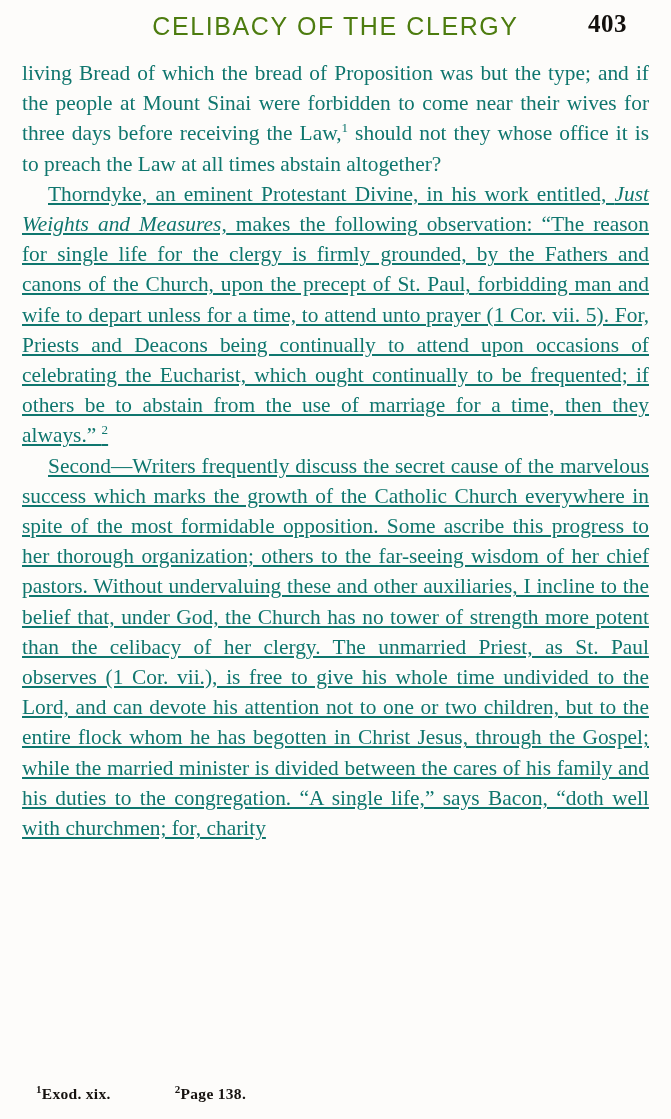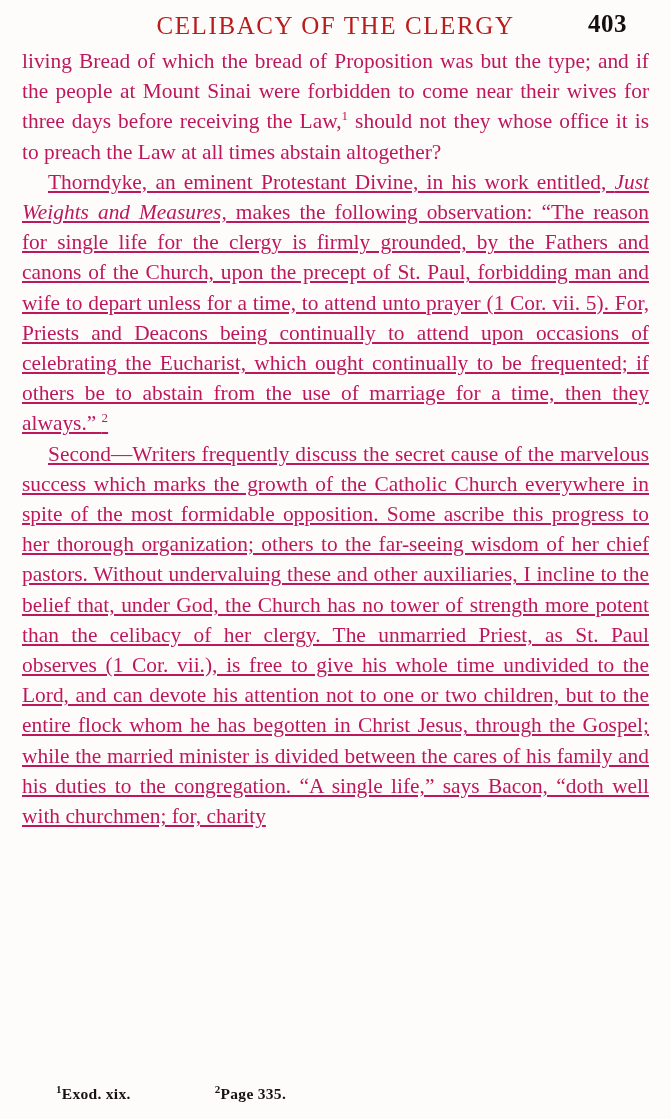"CELIBACY OF THE CLERGY" .running-head .title { color: #b91c1c -> #4d7c0f; font-family: Liberation Serif, serif -> Liberation Sans, sans-serif }
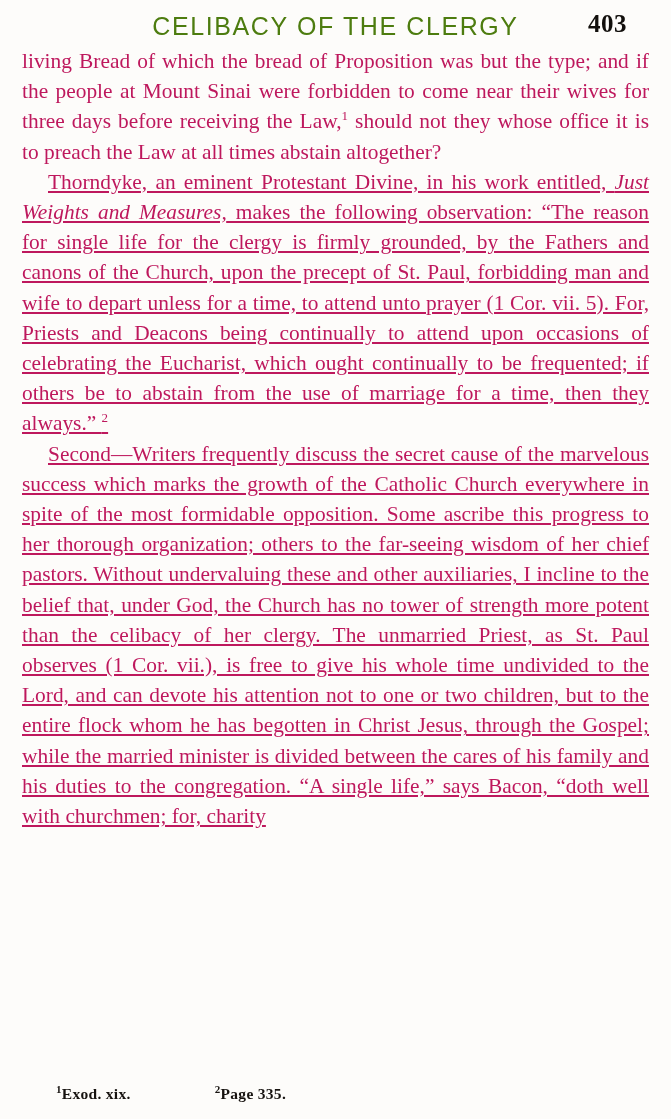"living Bread of which the" .body-text { color: #be185d -> #0f766e; margin-top: none -> 12px }
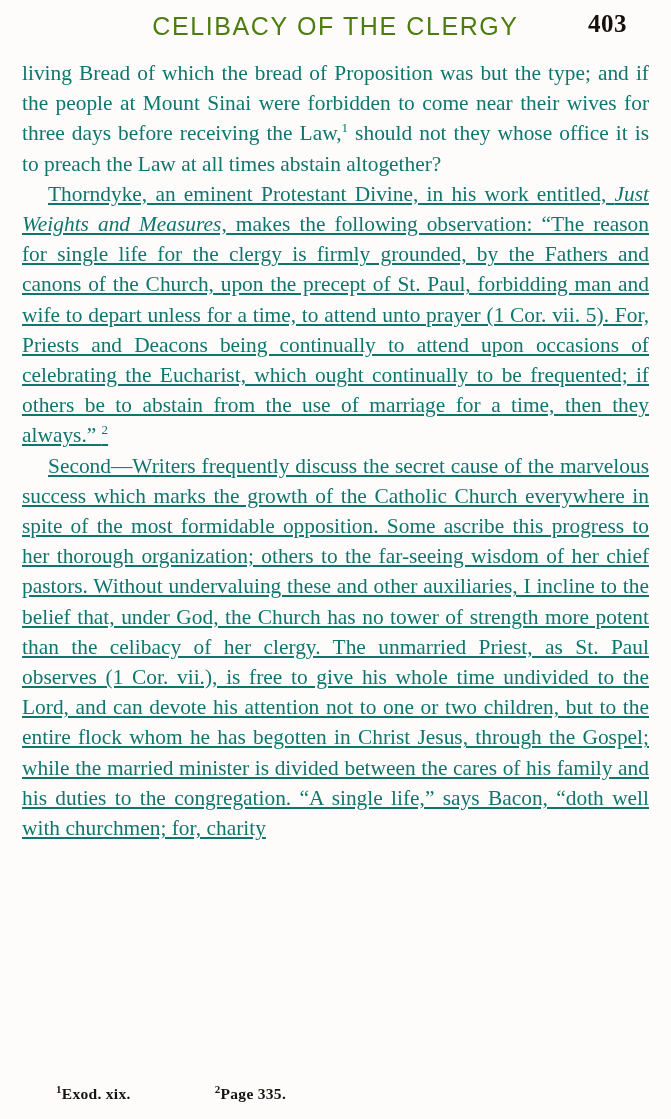"1Exod. xix." .footnotes .fn { margin-left: 20px -> none }
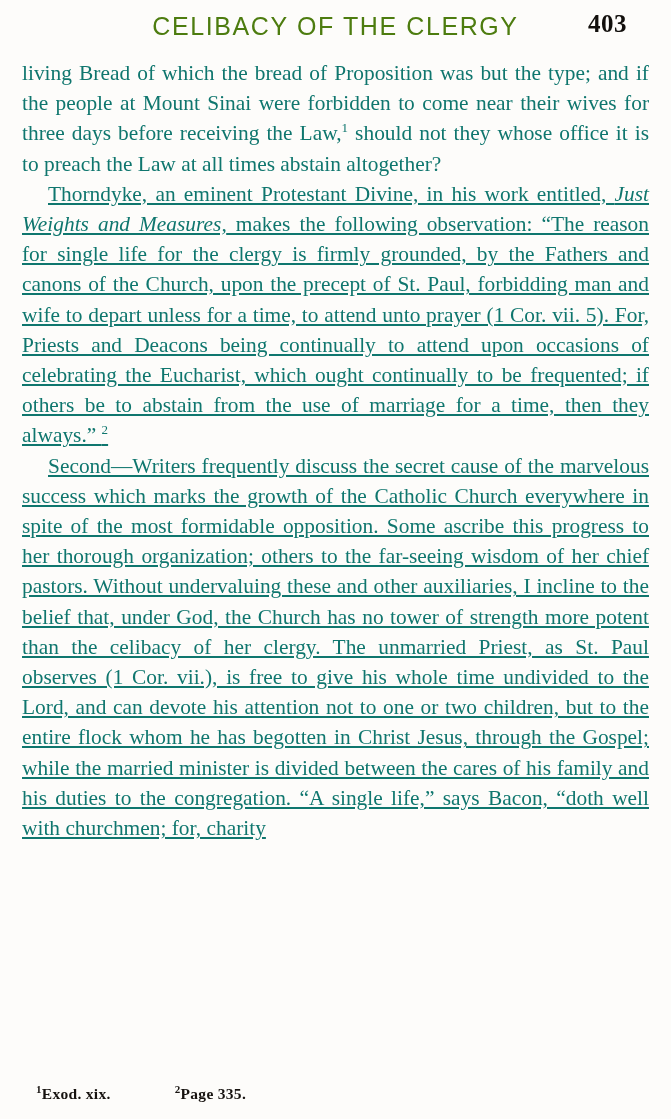"Page 335." span { text: 335 -> 138 }
